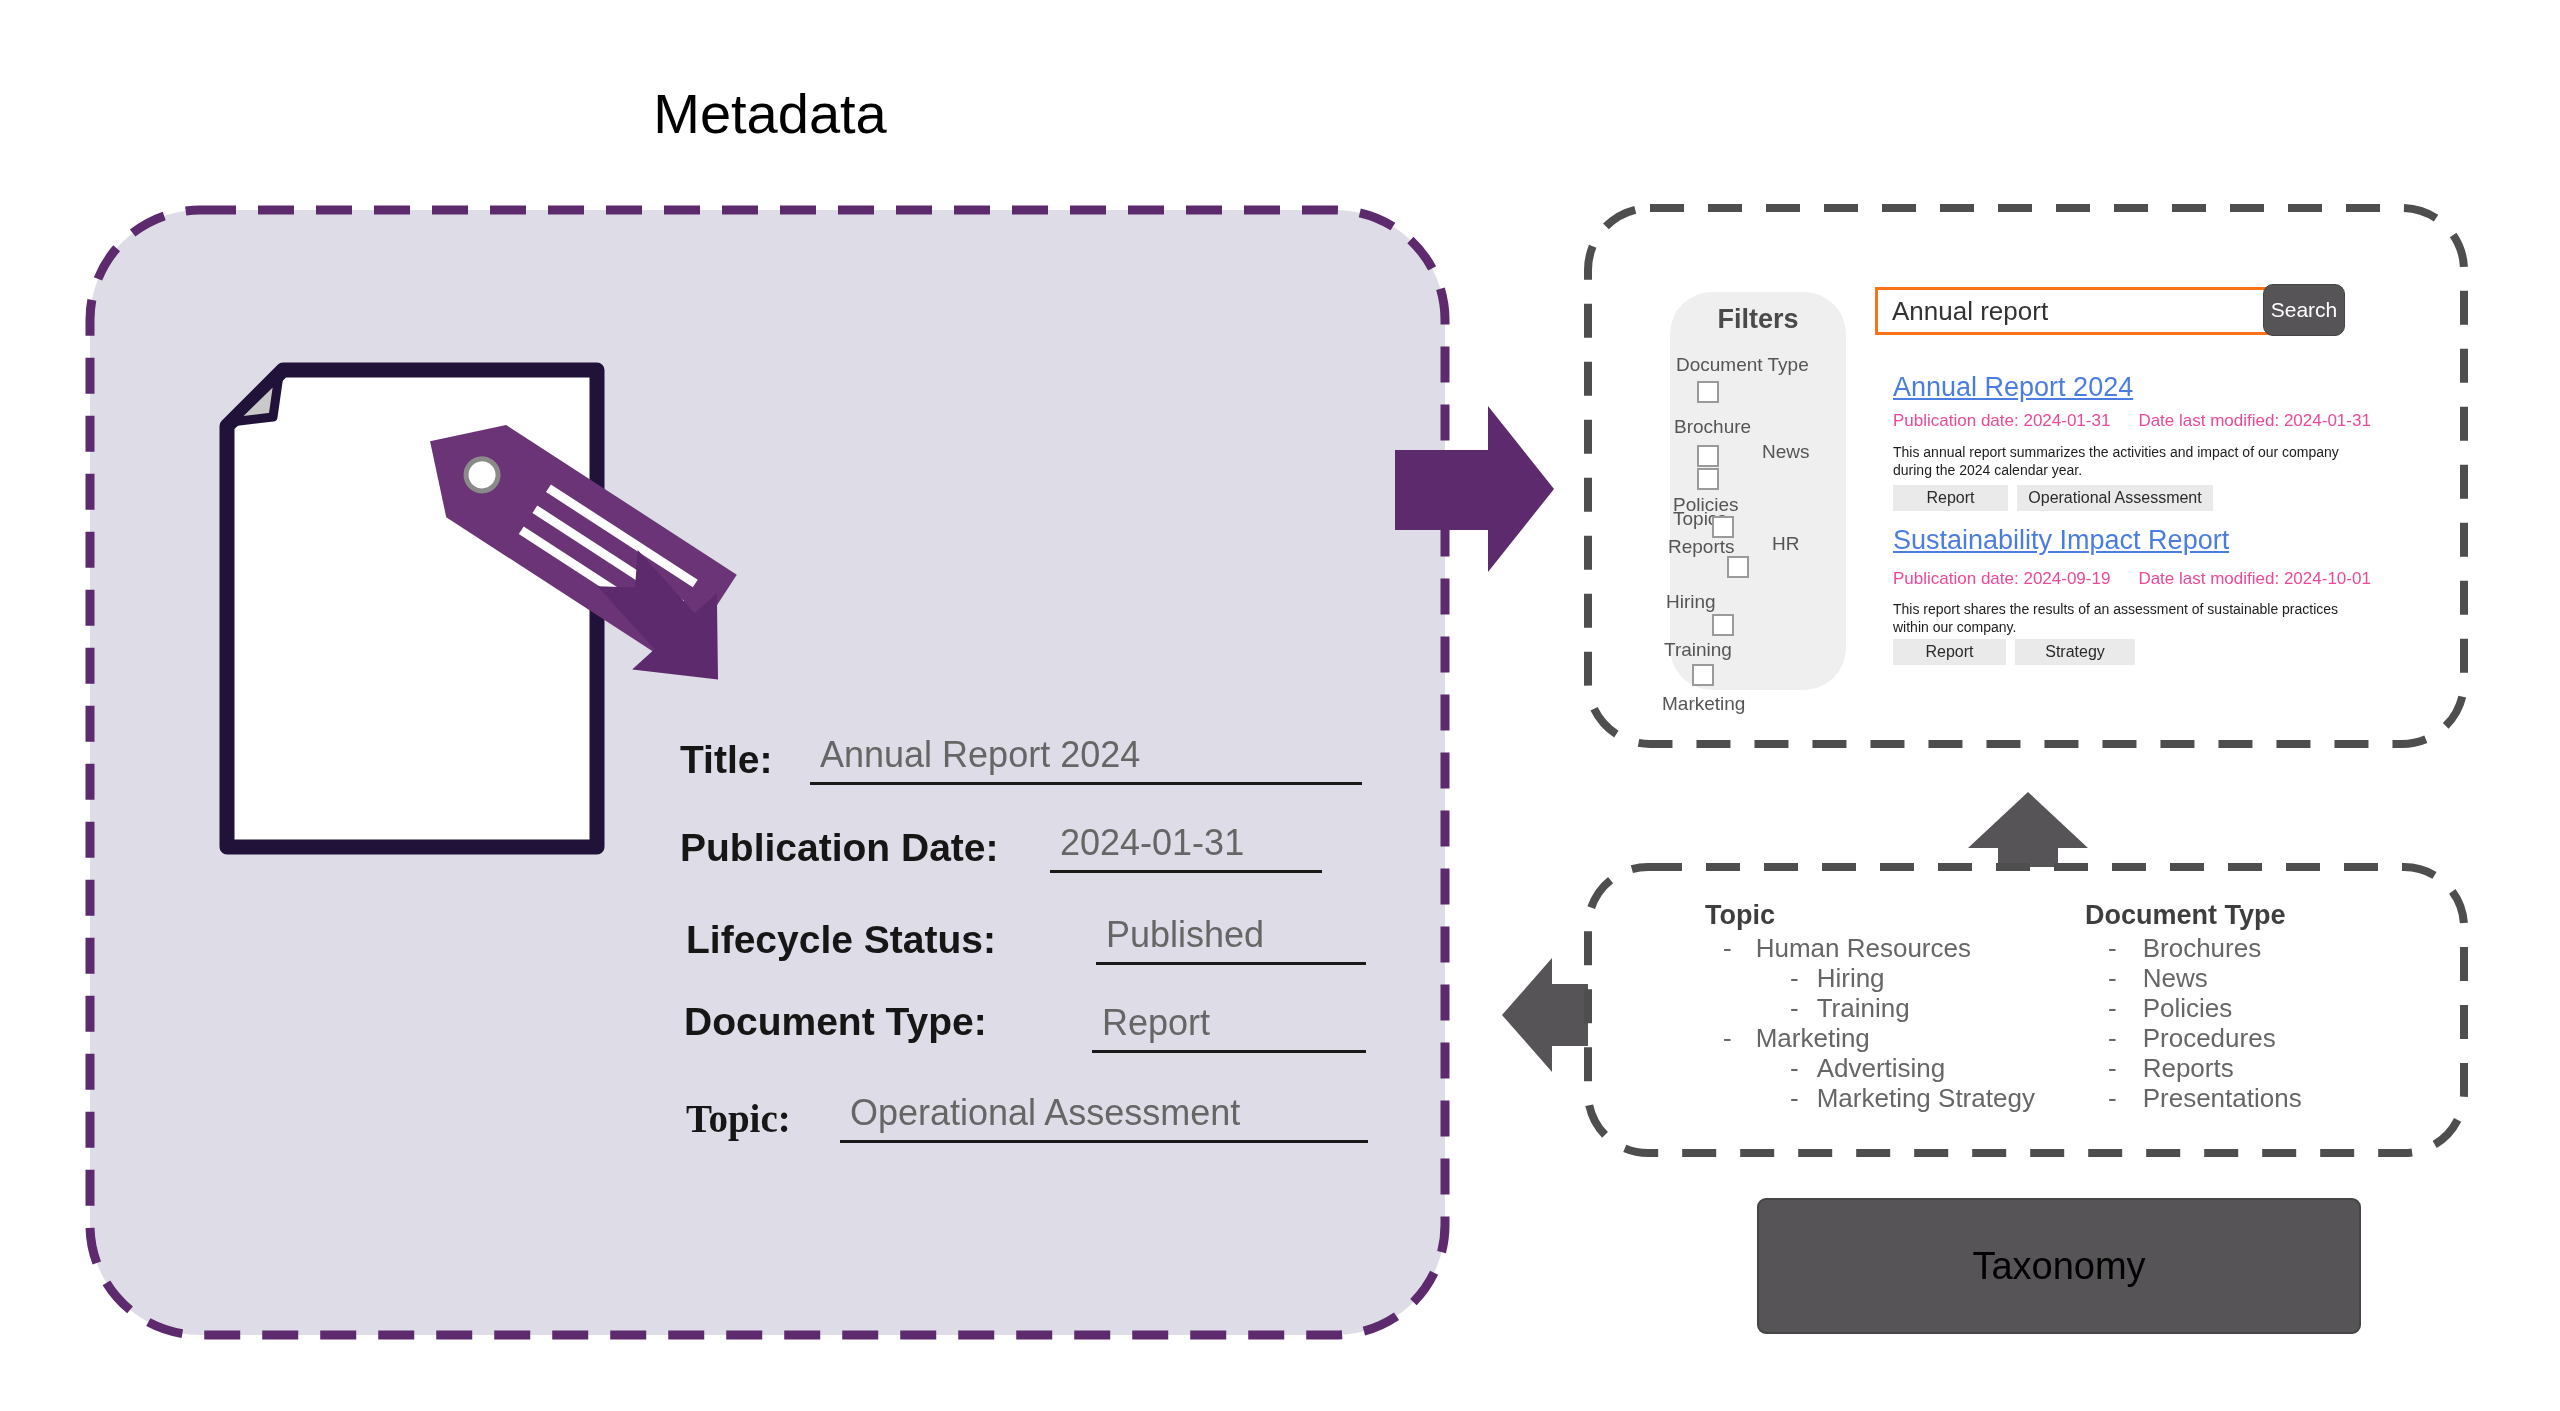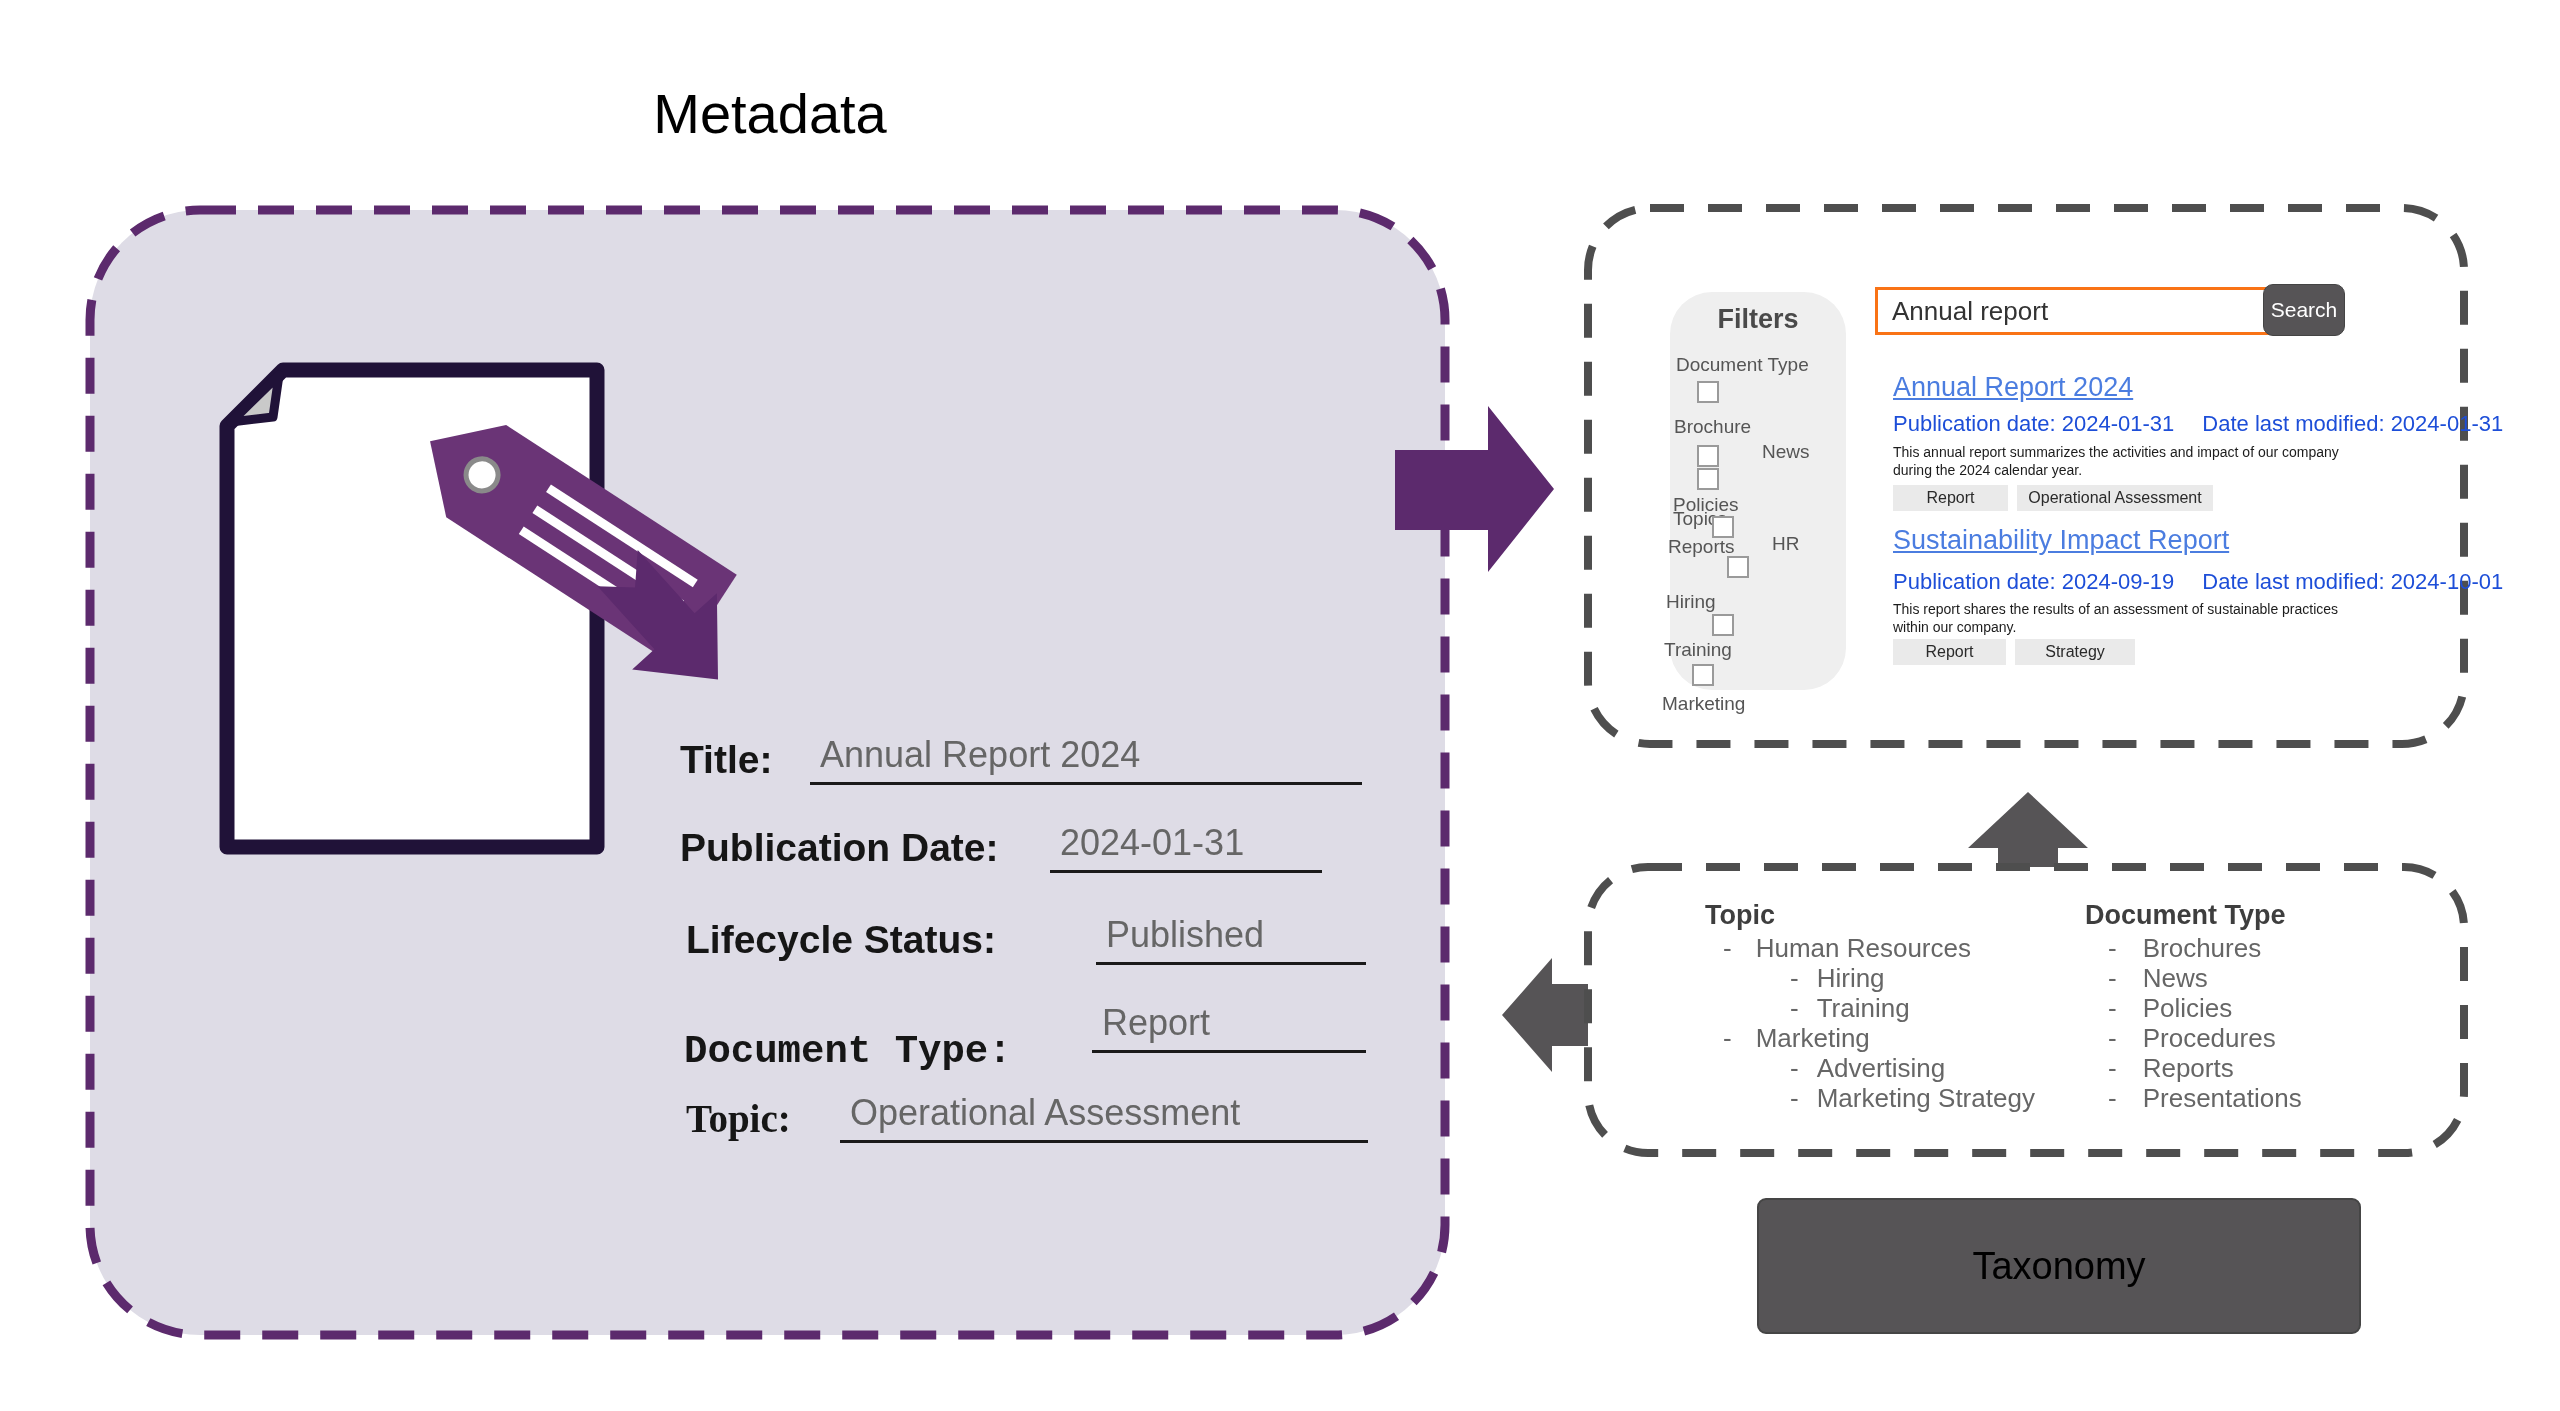"Publication date: 2024-01-31 Date last" .result-meta { color: #1d4ed8 -> #ec4899; font-size: 22px -> 17px }
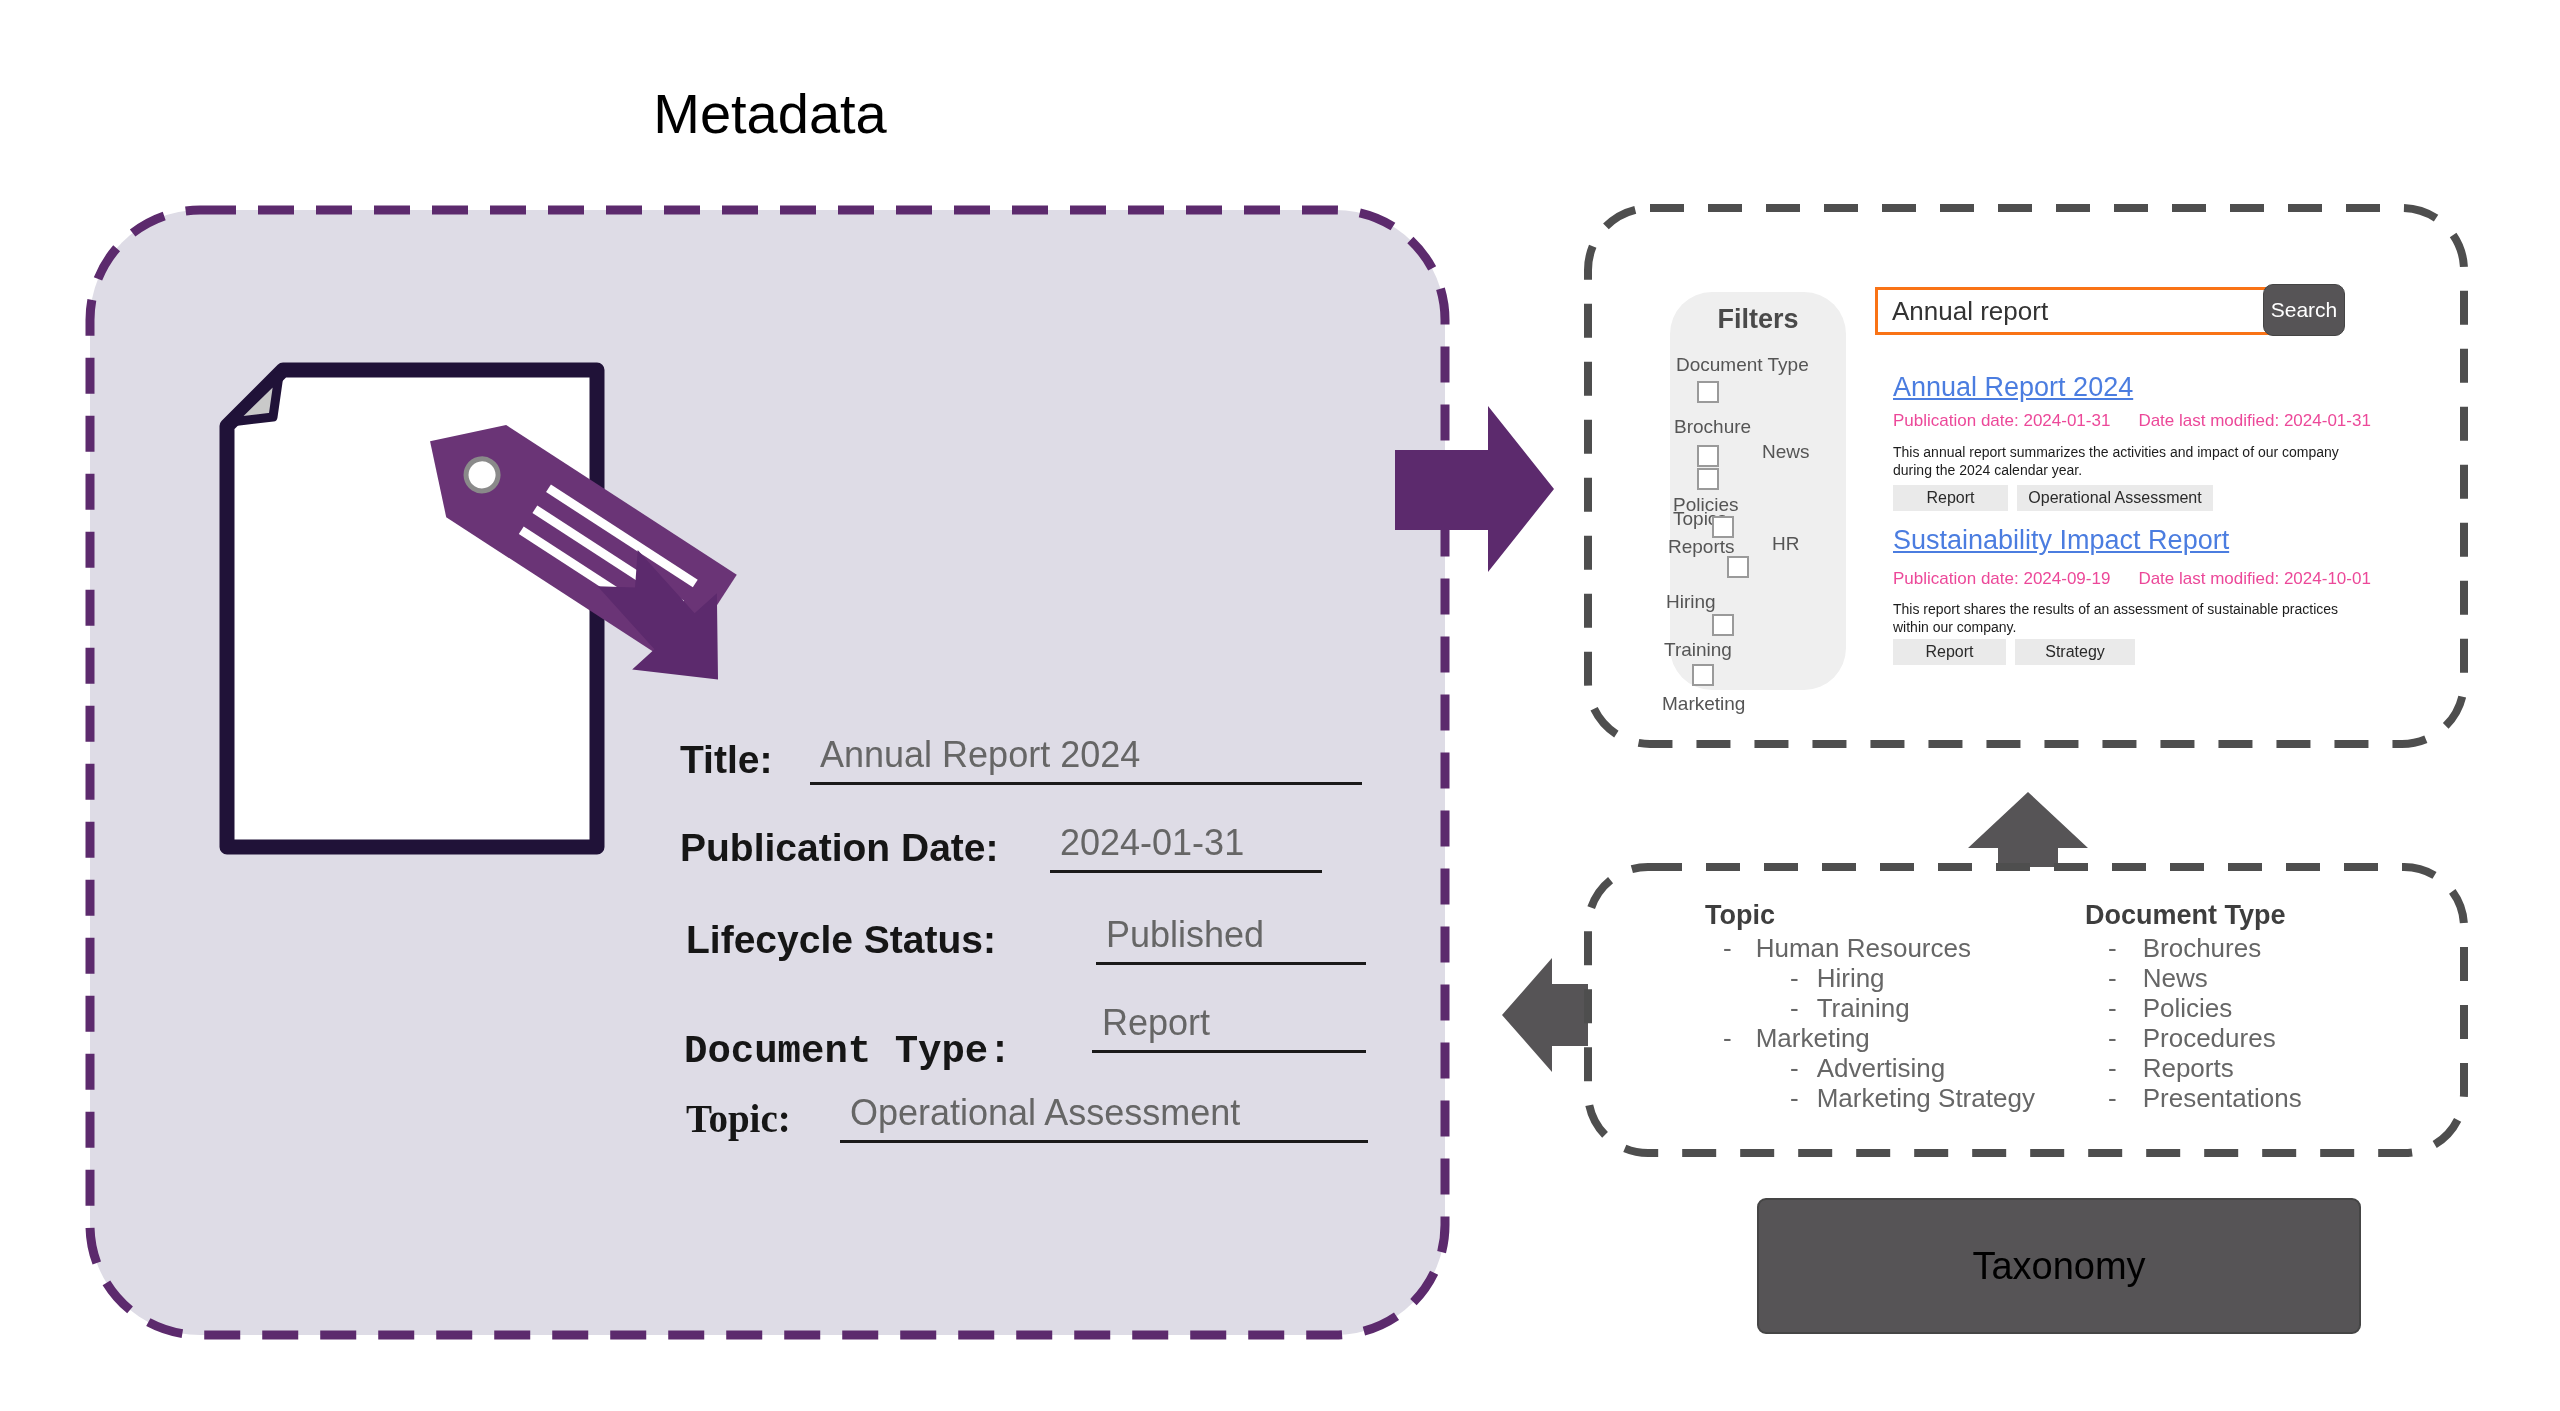"Document Type:" span.form-label { font-family: Liberation Mono, monospace -> none; top: 1030px -> 1000px }
